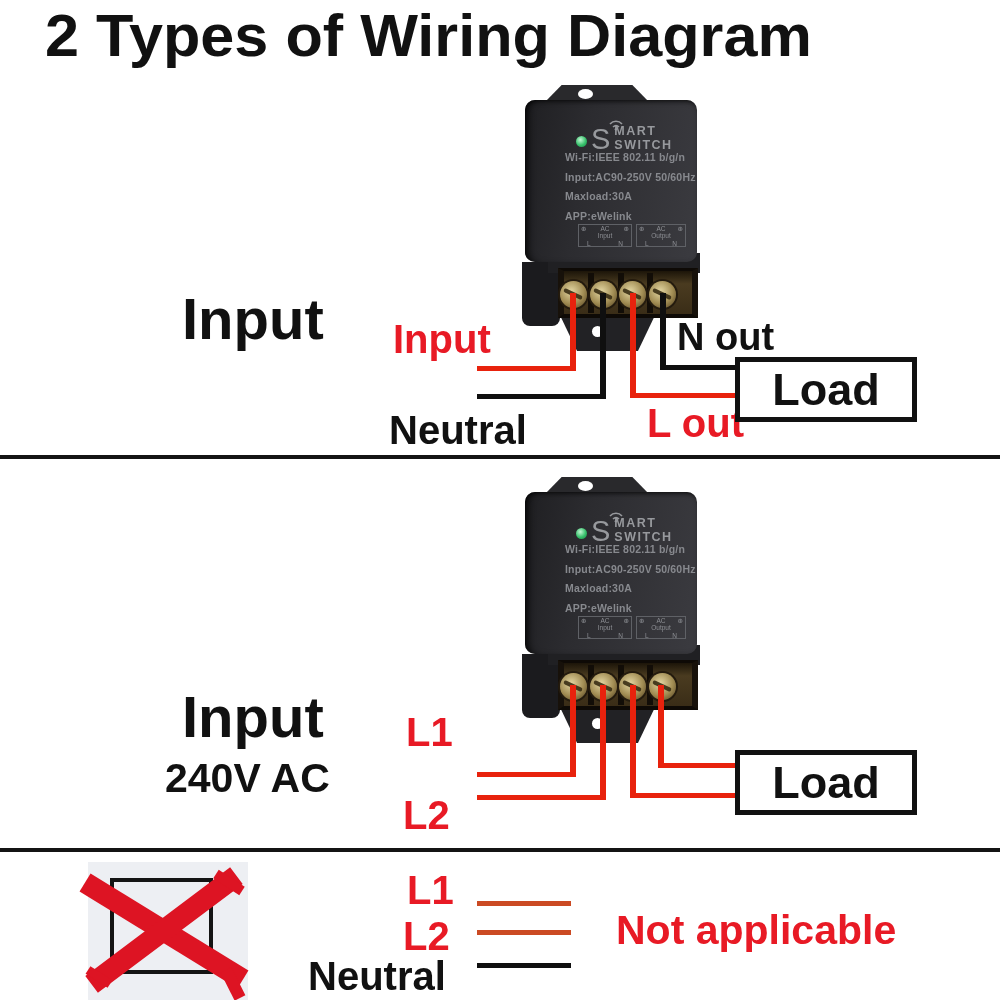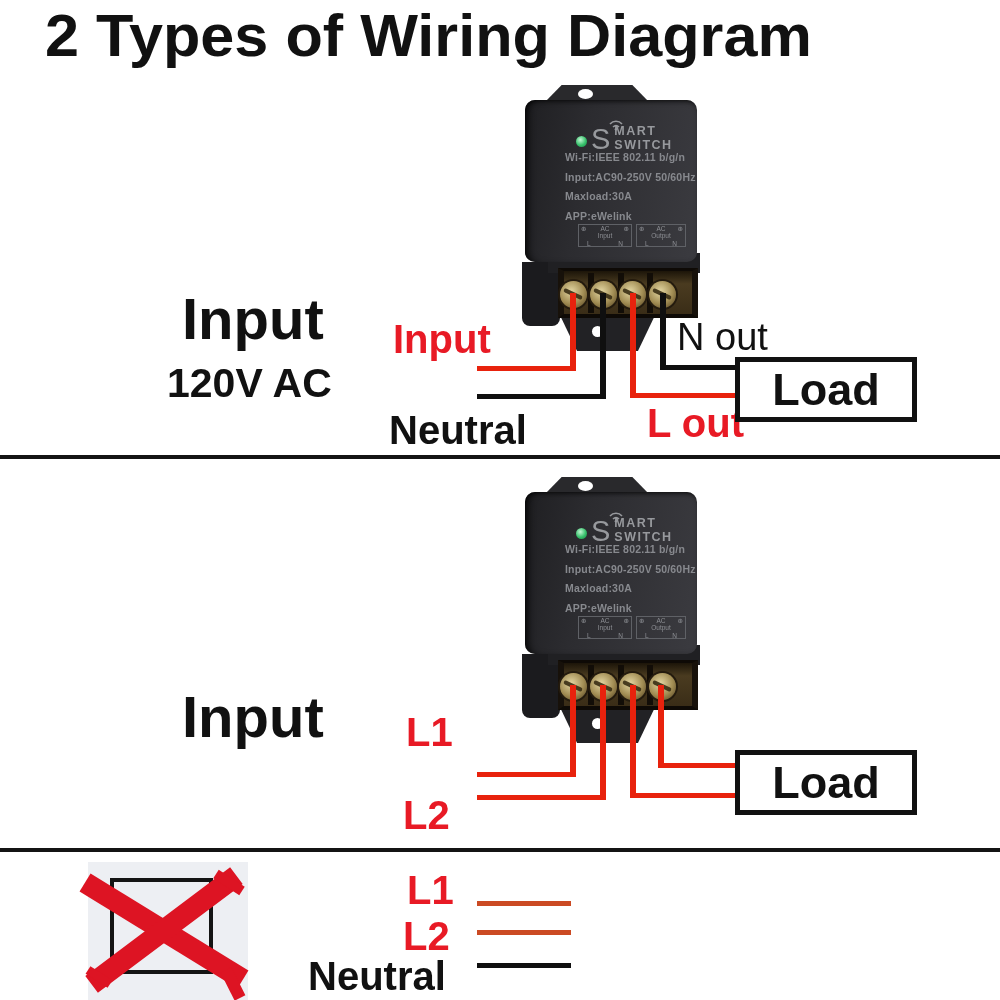"N out" div.lbl { font-weight: 400 -> 700 }
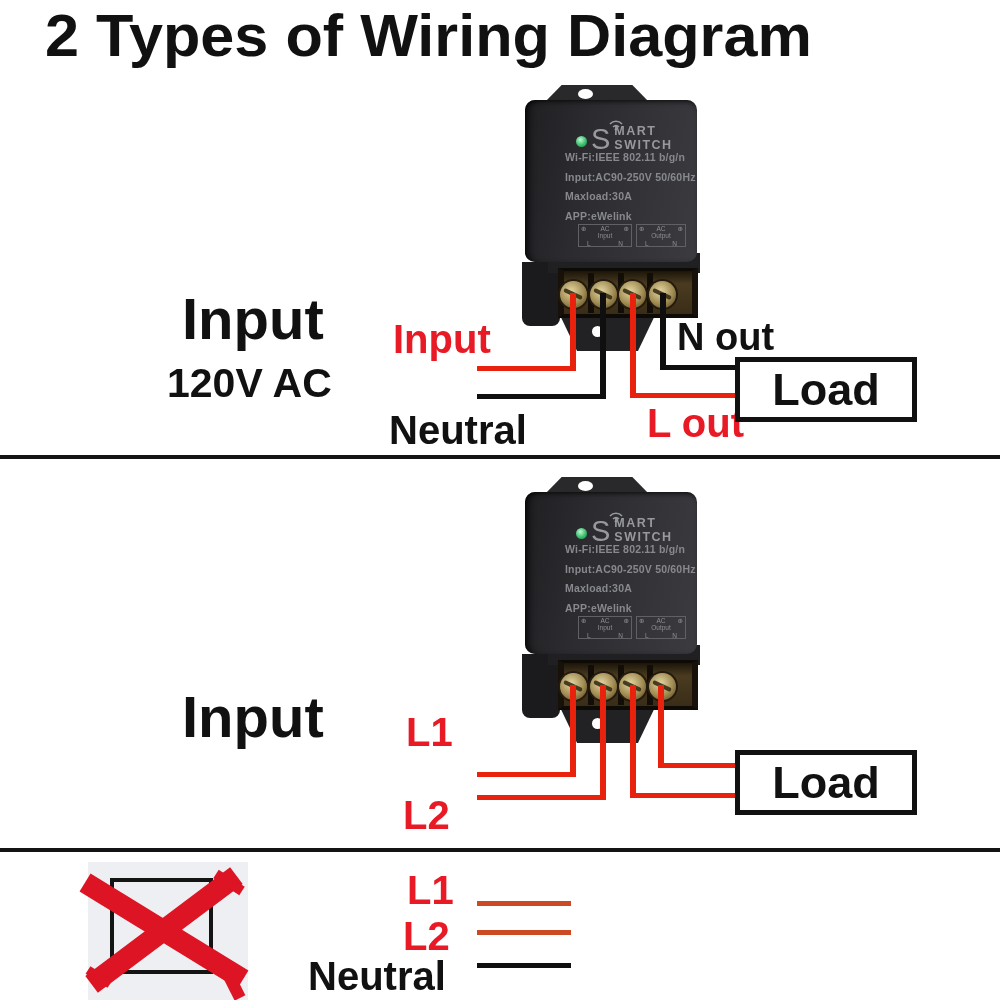"120V AC" div.lbl { html: <div>120V AC</div> -> none }
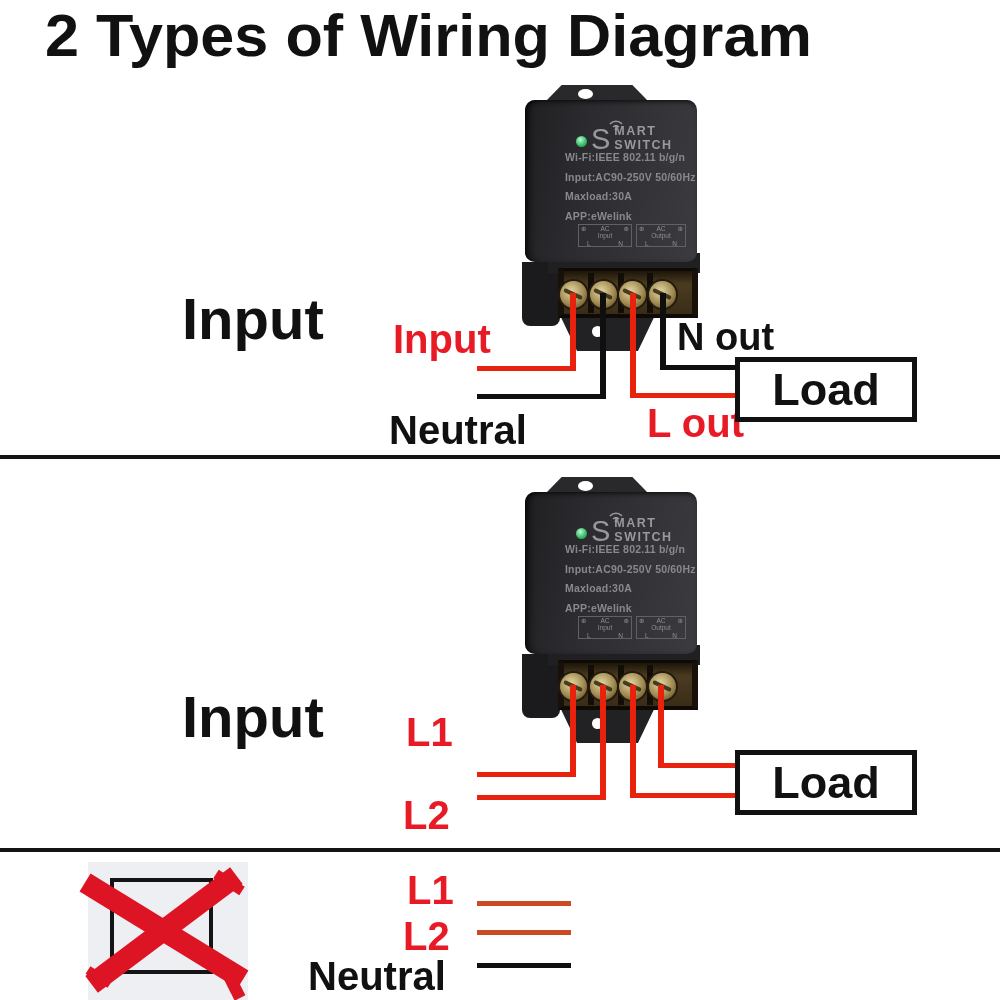"240V AC" div.lbl { html: none -> <div>240V AC</div> }
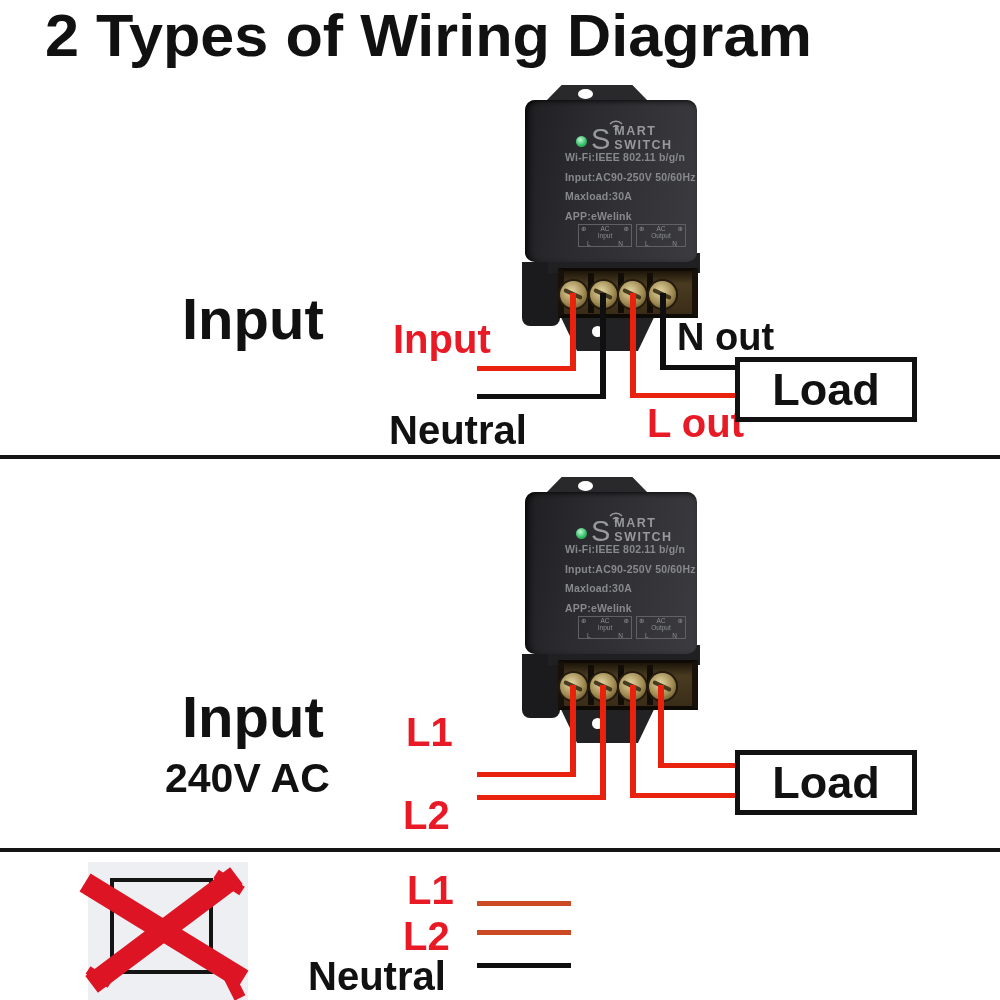"Not applicable" div.lbl { html: none -> <div>Not applicable</div> }
